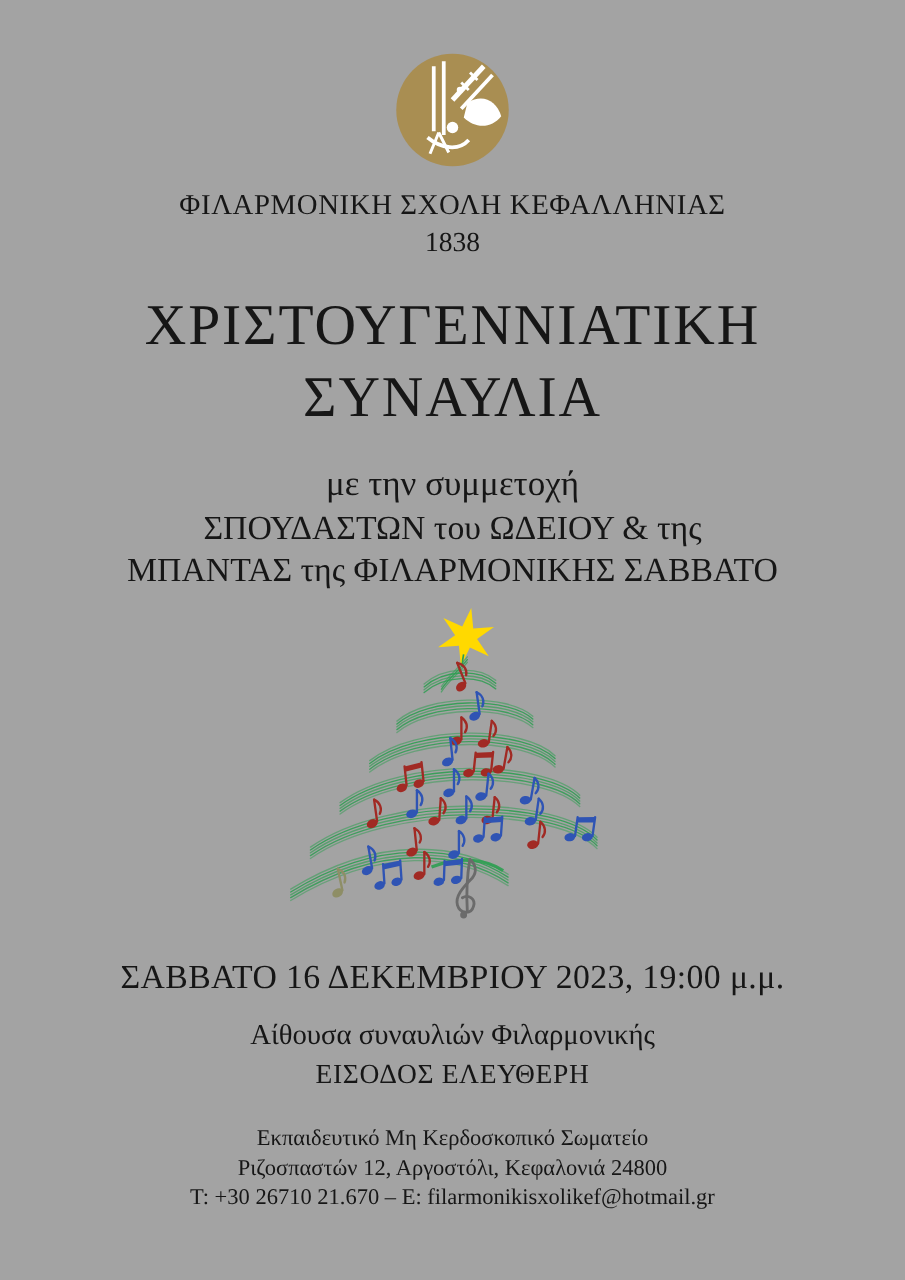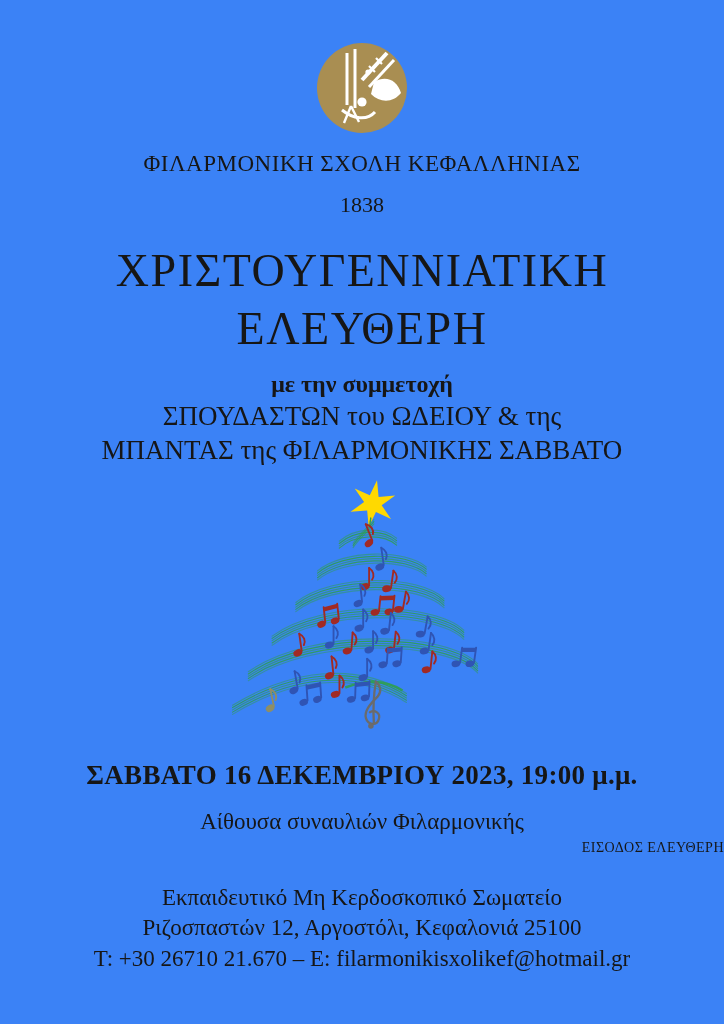"ΦΙΛΑΡΜΟΝΙΚΗ ΣΧΟΛΗ ΚΕΦΑΛΛΗΝΙΑΣ" .poster { background: #3b82f6 -> #a3a3a3 }
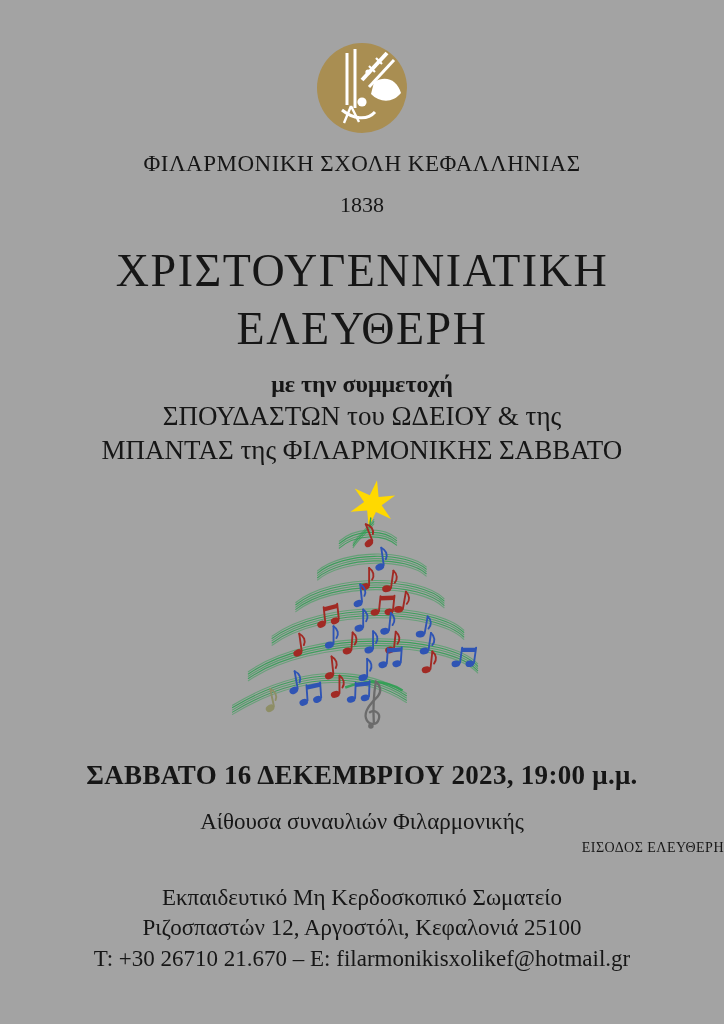"1838" .org-year { margin-top: 14px -> 3px }
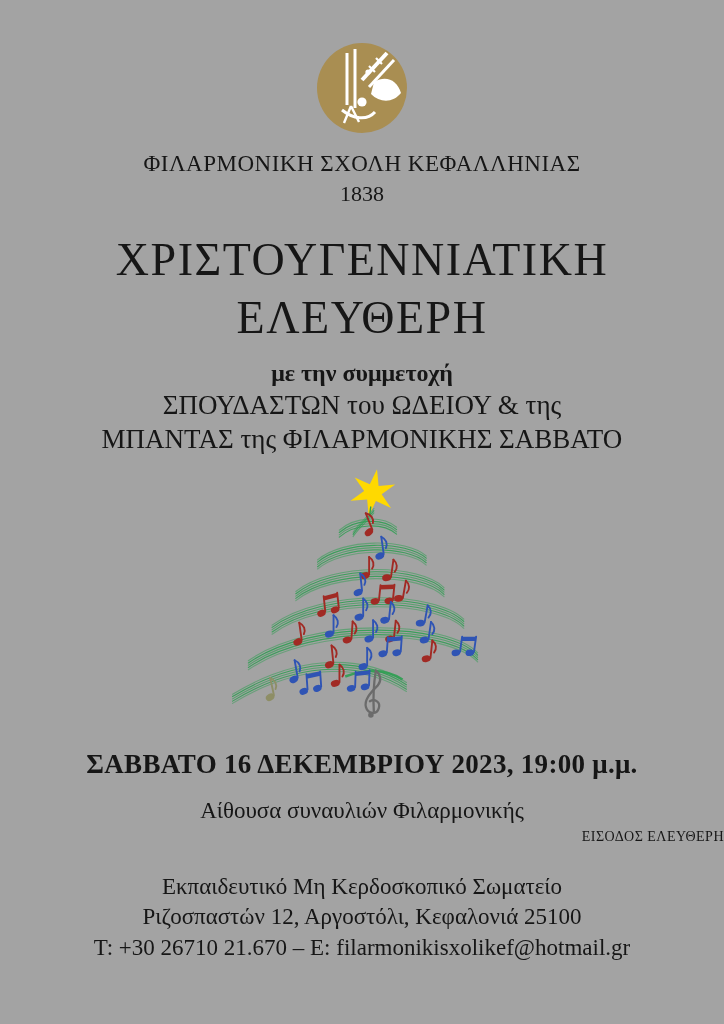"ΕΛΕΥΘΕΡΗ" span { text: ΕΛΕΥΘΕΡΗ -> ΣΥΝΑΥΛΙΑ }
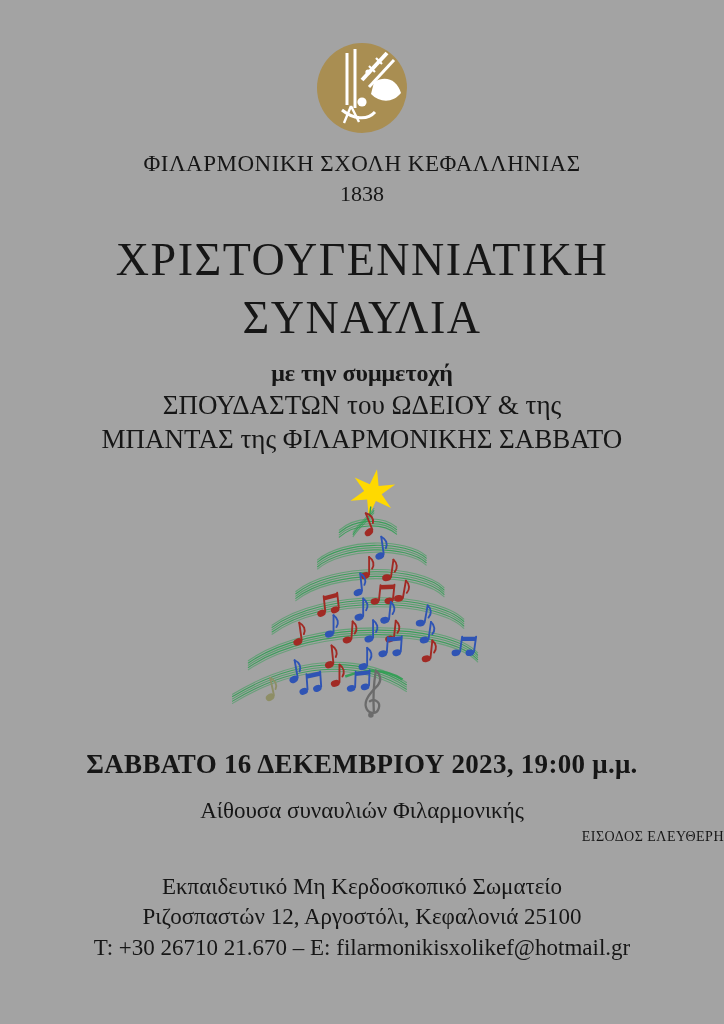"με την συμμετοχή" .subtitle { font-size: 24px -> 28px; font-weight: bold -> none; margin-top: 12px -> 24px }
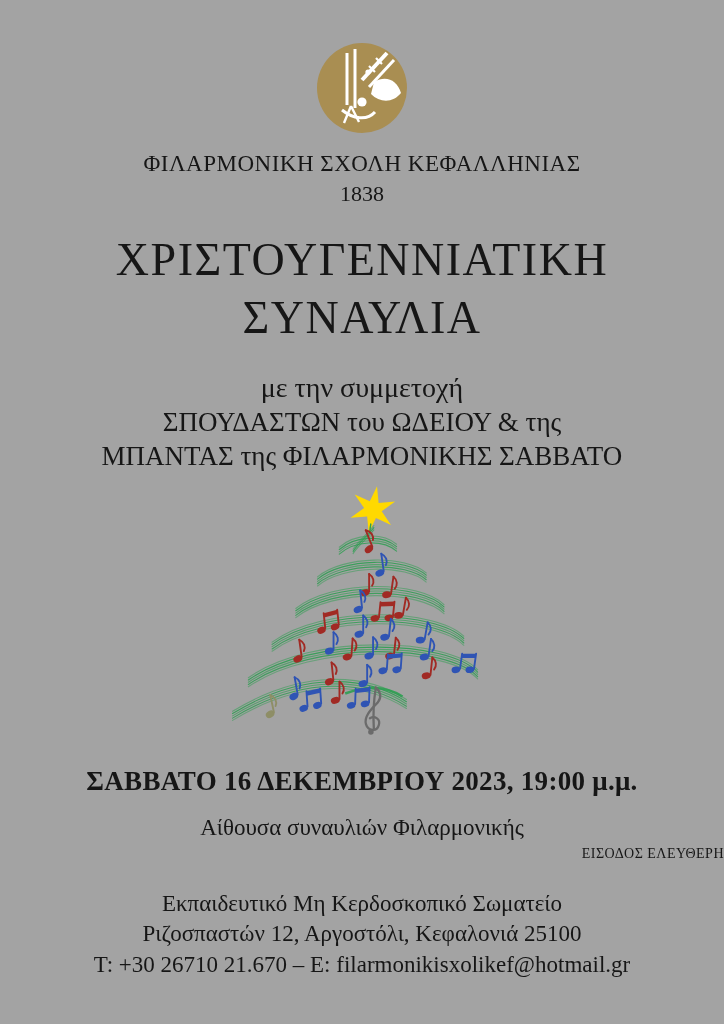"ΣΑΒΒΑΤΟ 16 ΔΕΚΕΜΒΡΙΟΥ 2023, 19:00" .event-datetime { font-weight: bold -> normal }
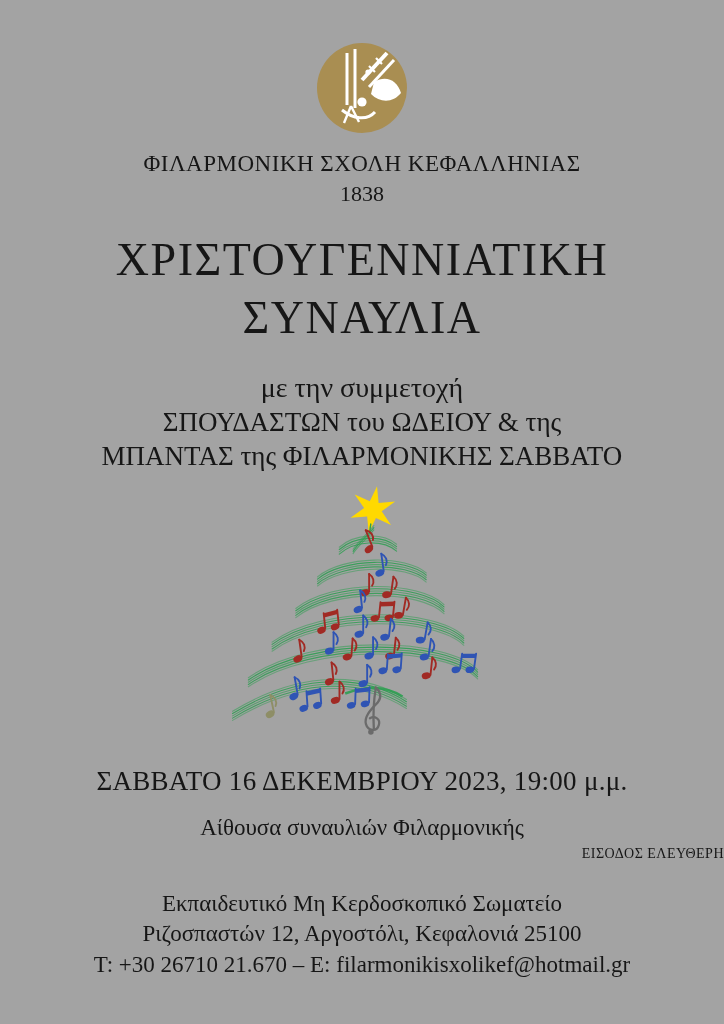"ΕΙΣΟΔΟΣ ΕΛΕΥΘΕΡΗ" .event-admission { font-size: 14px -> 22px; text-align: right -> none }
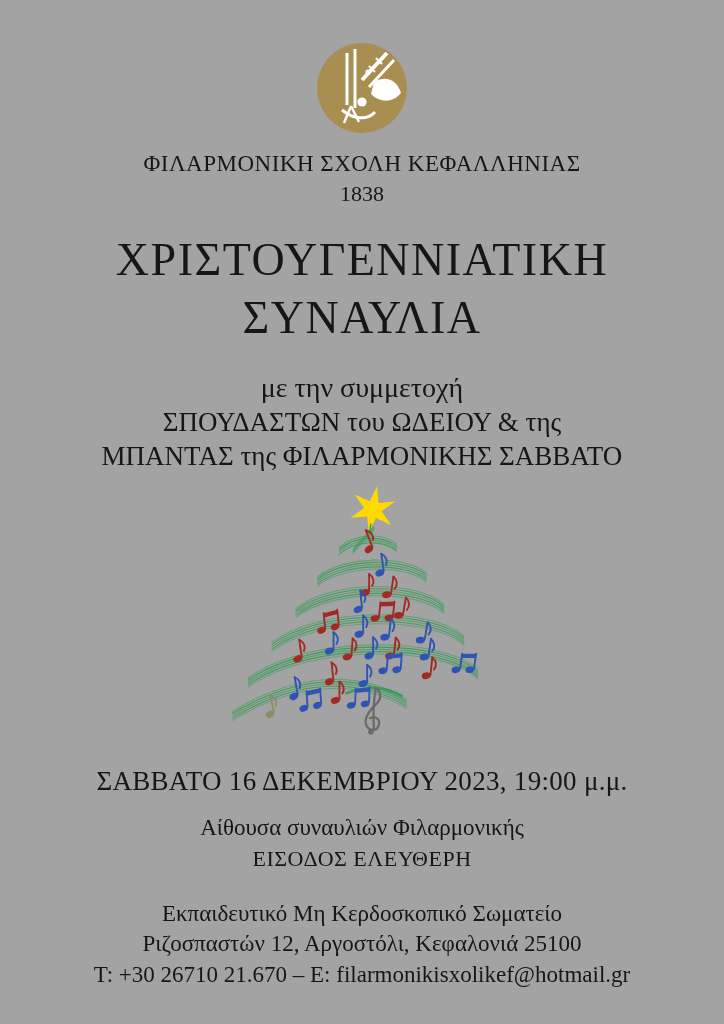"Εκπαιδευτικό Μη Κερδοσκοπικό Σωματείο" .footer-block { font-size: 23px -> 18px }
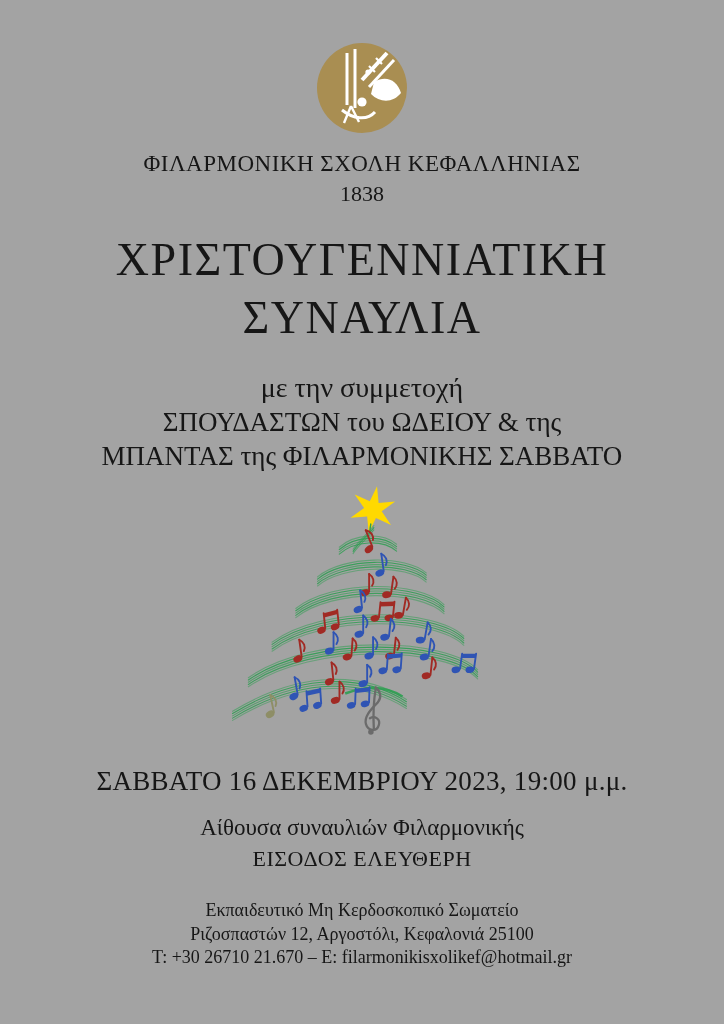"Ριζοσπαστών 12, Αργοστόλι, Κεφαλονιά" div { text: 25100 -> 24800 }
